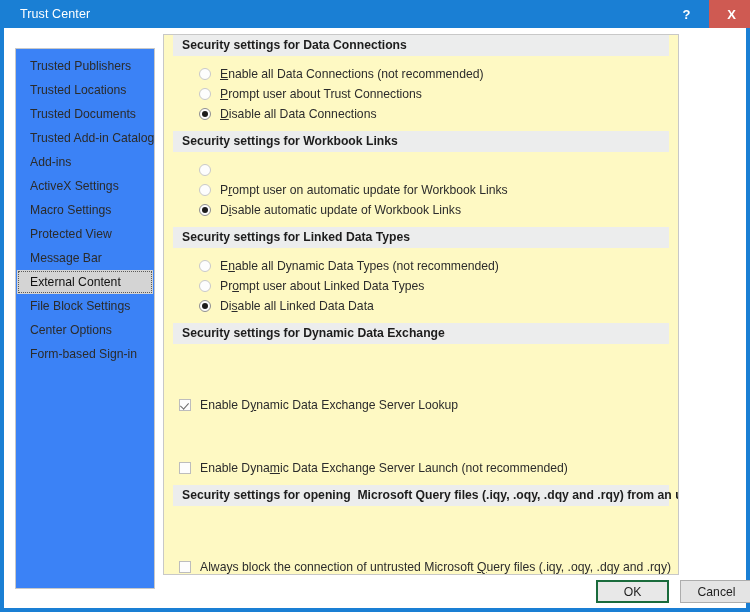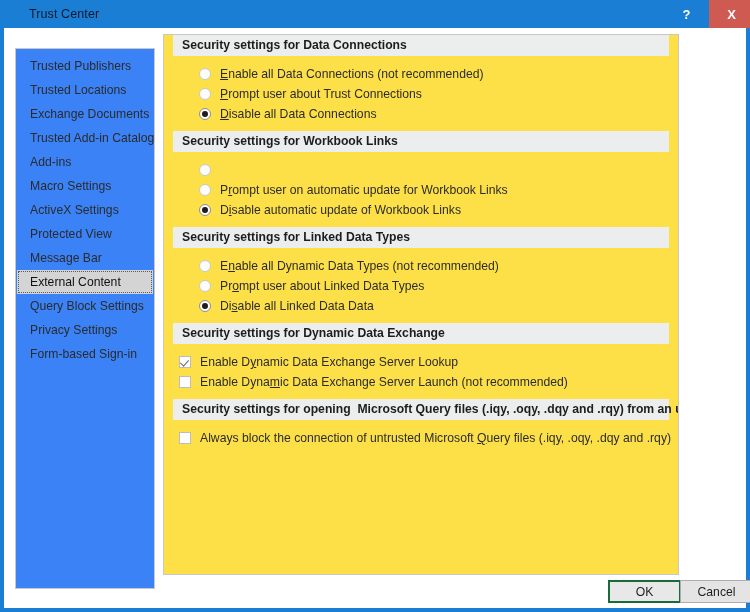"Trust Center" .titlebar-title { color: #0f172a -> #ffffff; margin-left: 25px -> 16px }
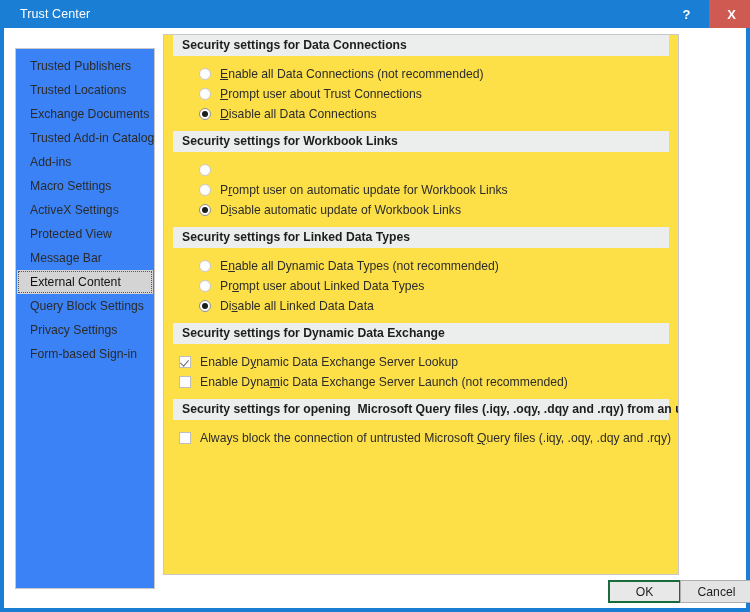"Security settings for Data Connections" .content { background: #fde047 -> #fef9c3 }
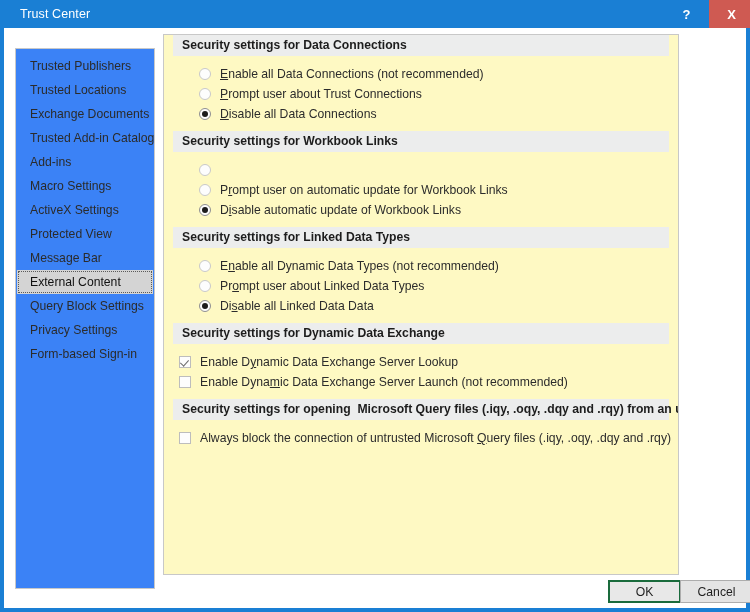"Exchange Documents" span { text: Exchange -> Trusted }
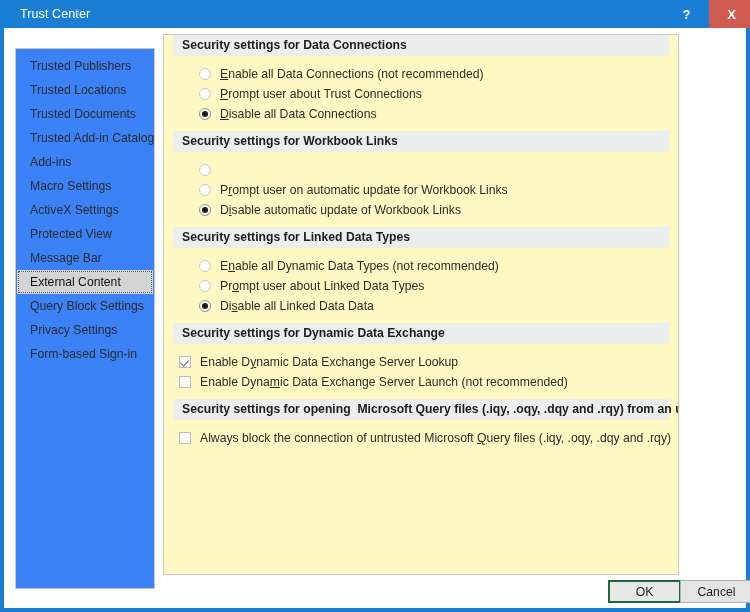"Macro Settings" div.nav-item { order: before "ActiveX Settings" -> after "ActiveX Settings" }
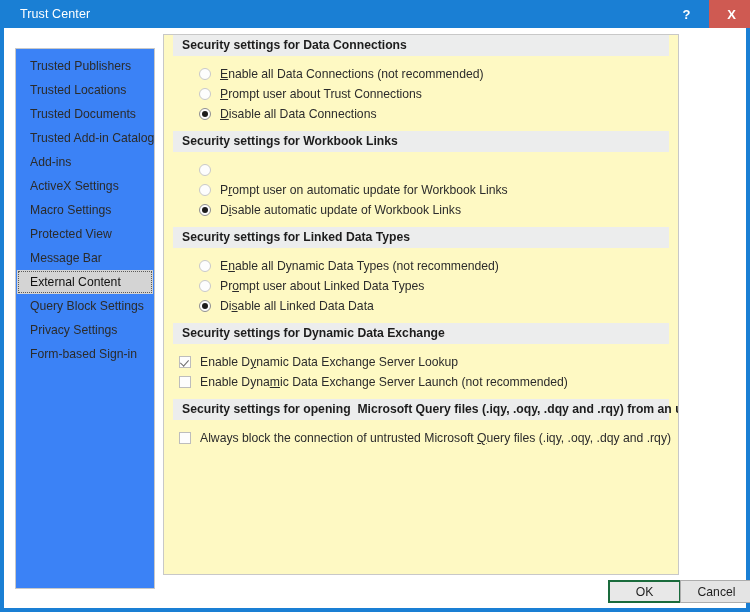"Query Block Settings" span { text: Query -> File }
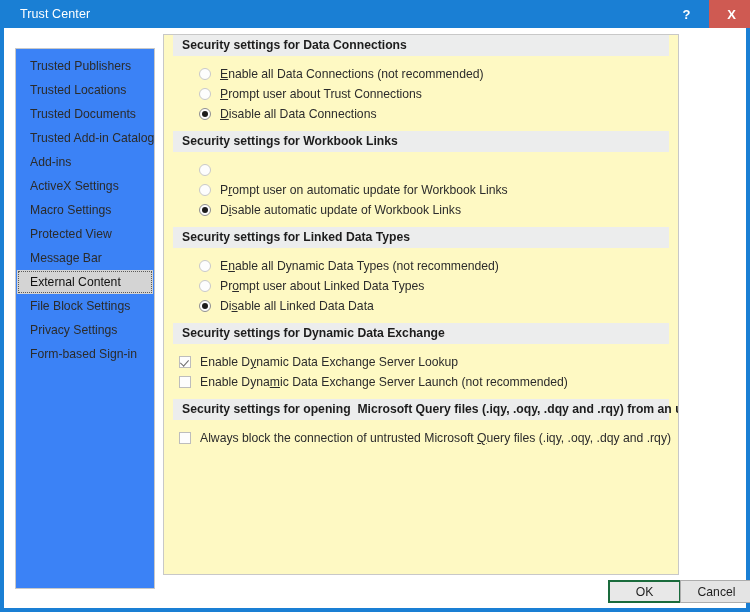"Privacy Settings" span { text: Privacy Settings -> Center Options }
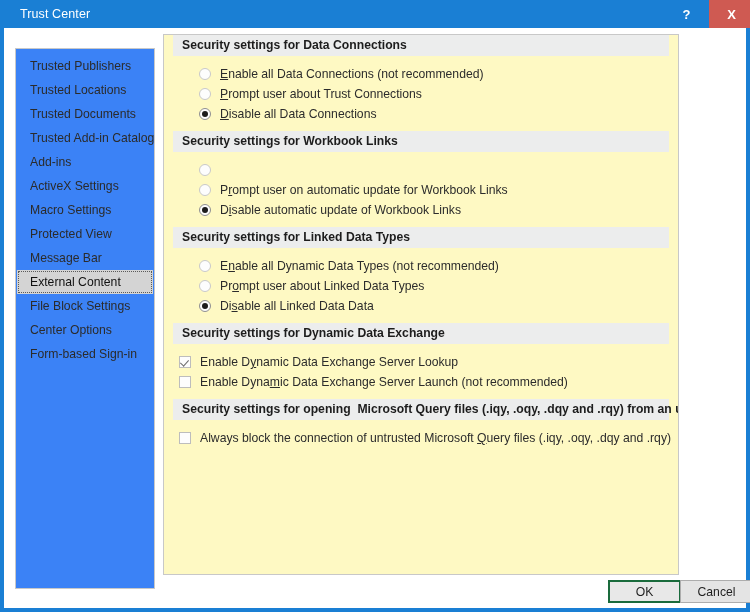"Enable Dynamic Data Exchange Server" .option-row.check { margin-top: none -> 43px }
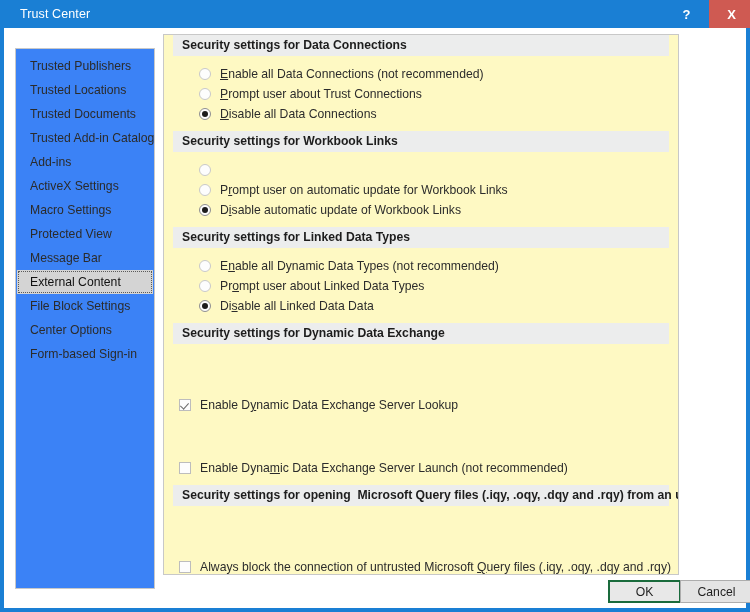"OK" .btn-ok { margin-left: 12px -> none }
